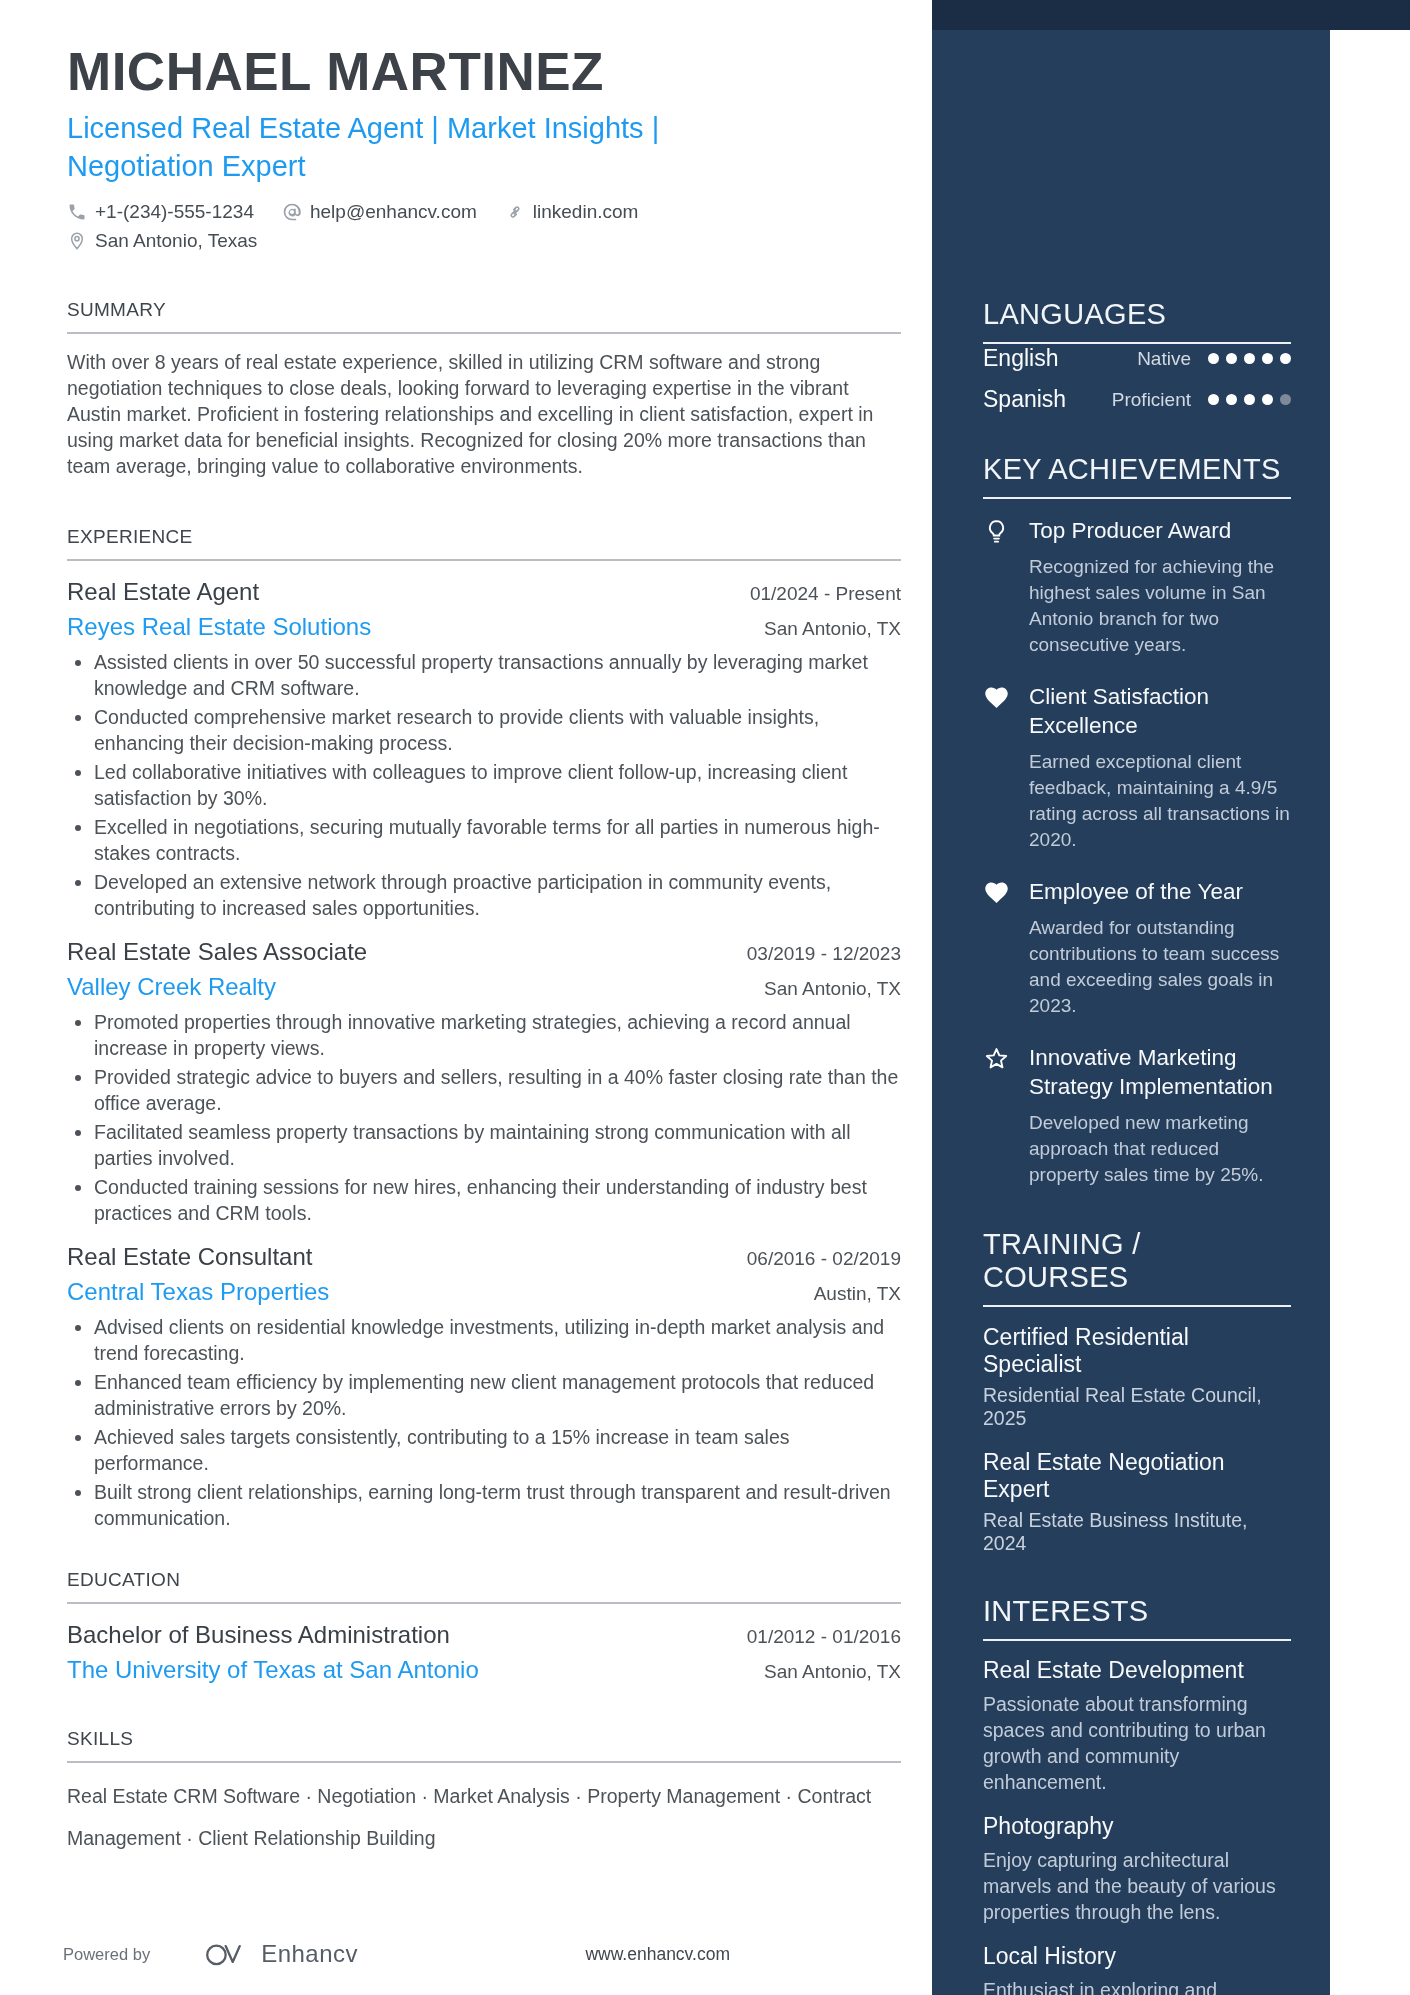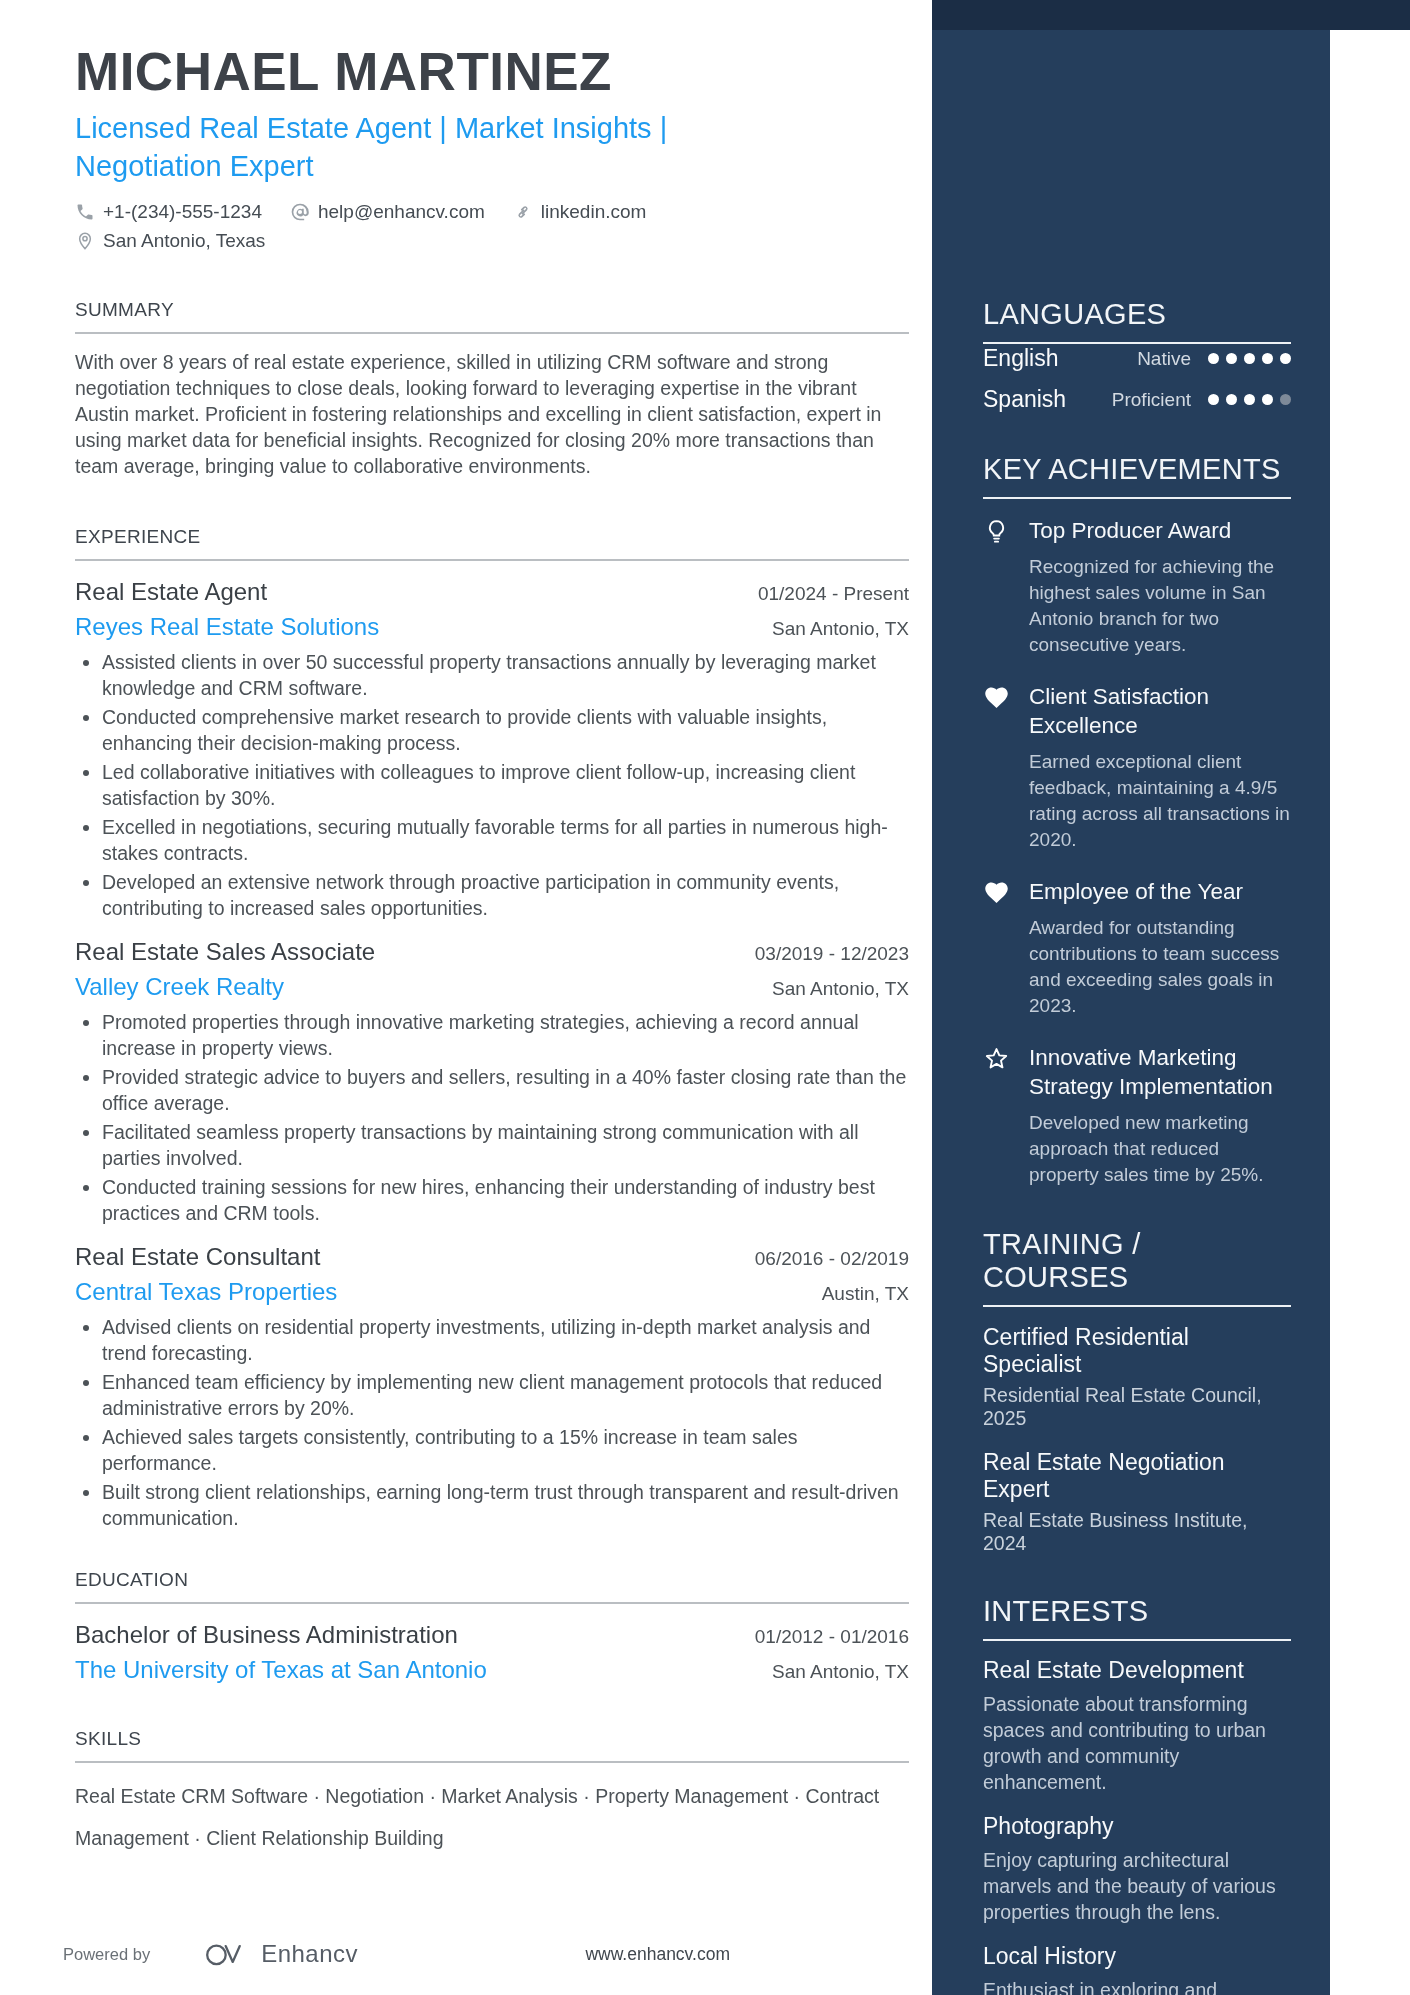"MICHAEL MARTINEZ" .main { left: 12px -> 4px }
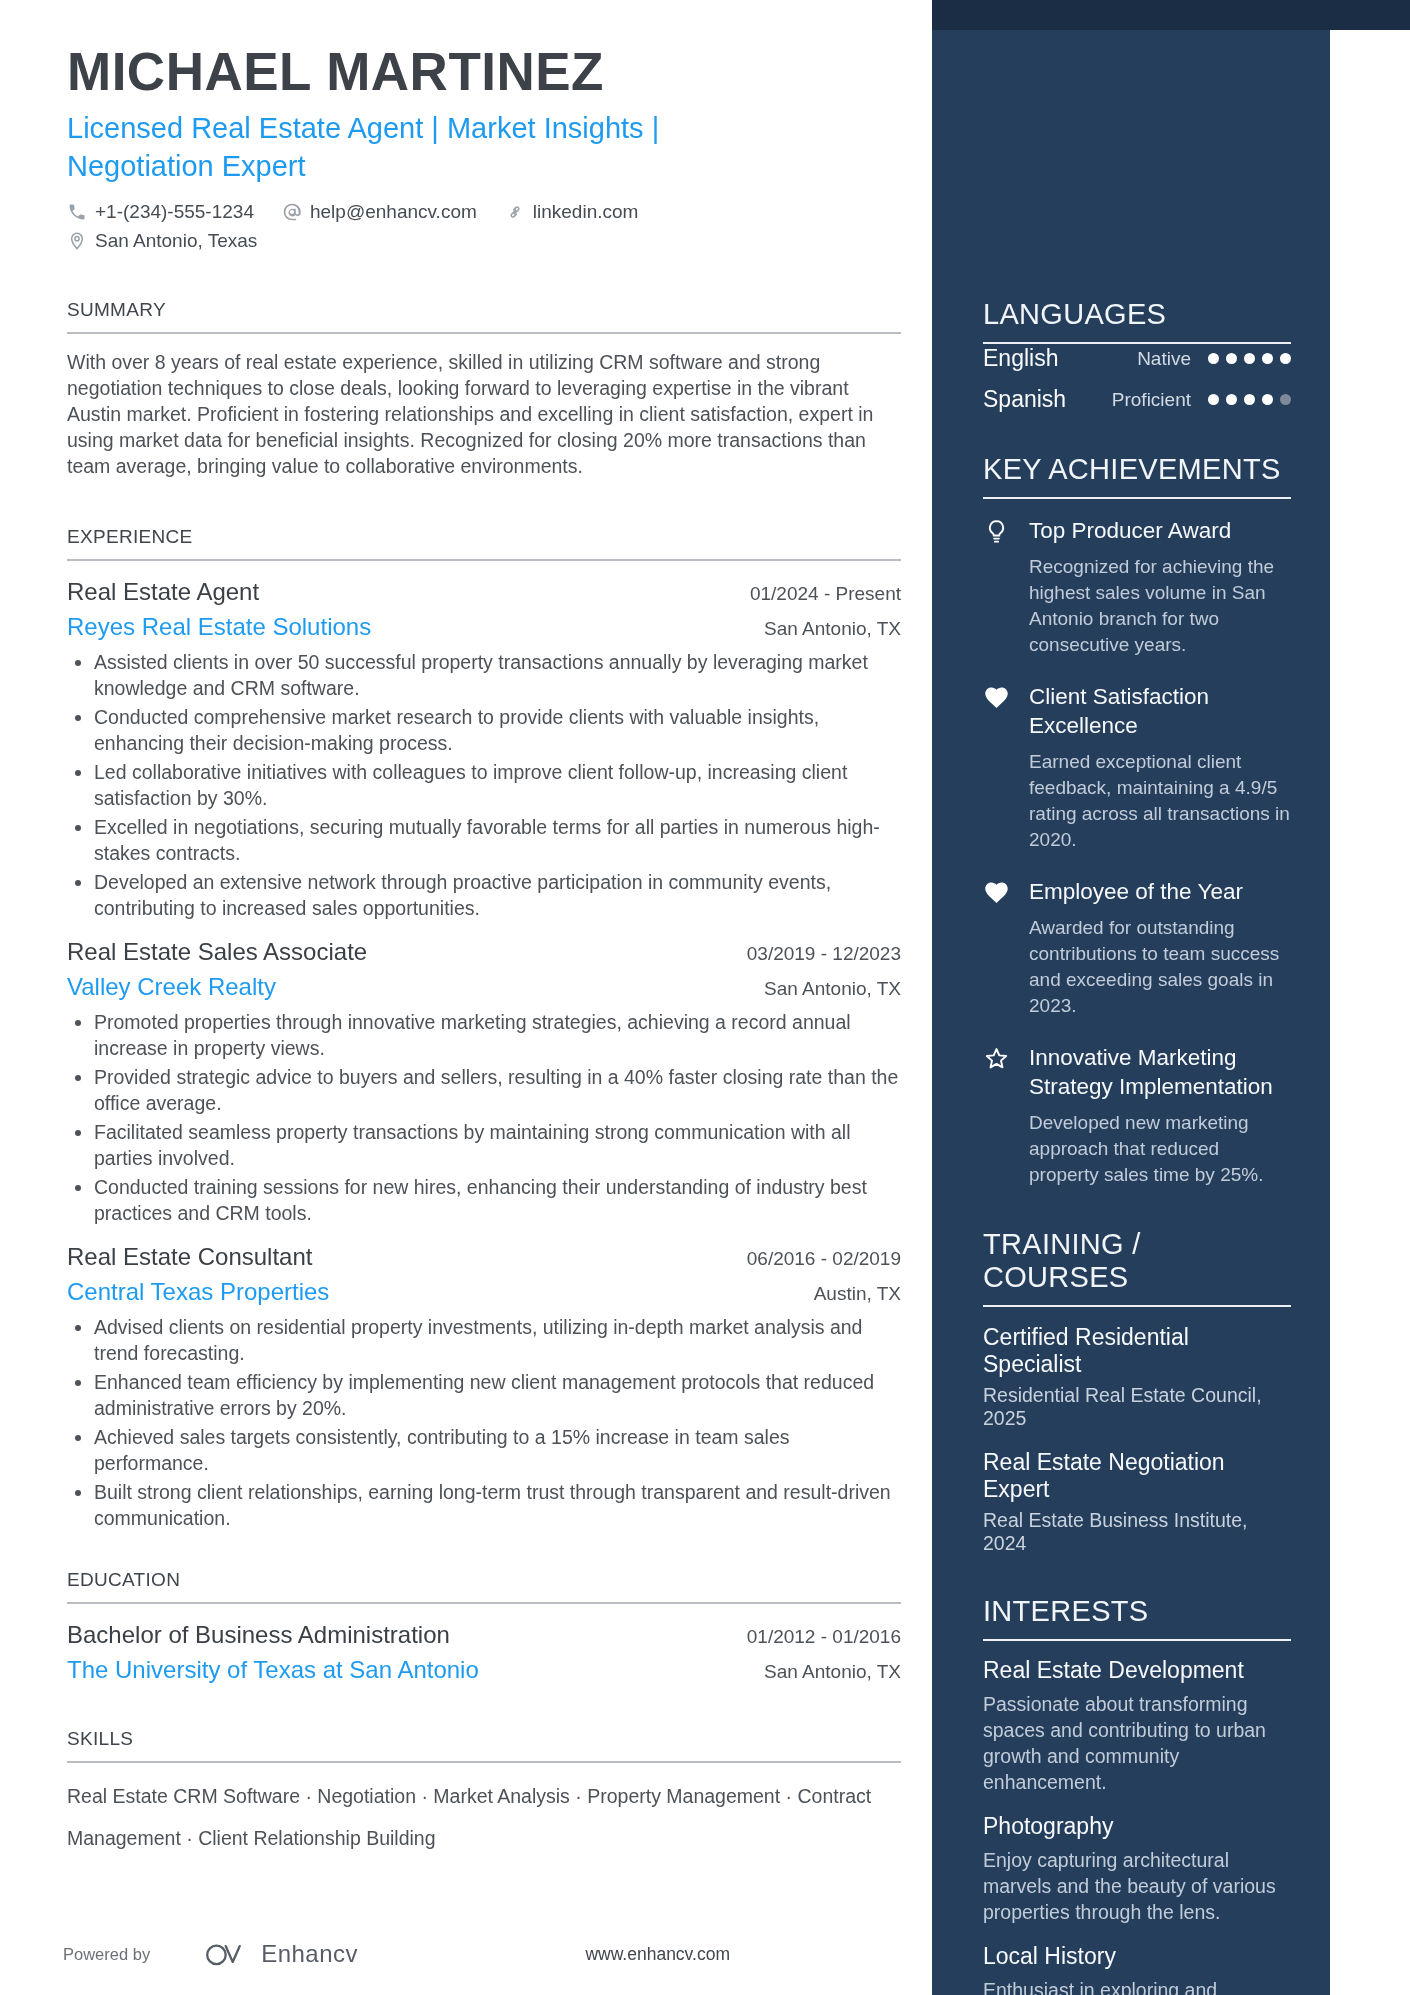"Advised clients on residential property" li { text: property -> knowledge }
